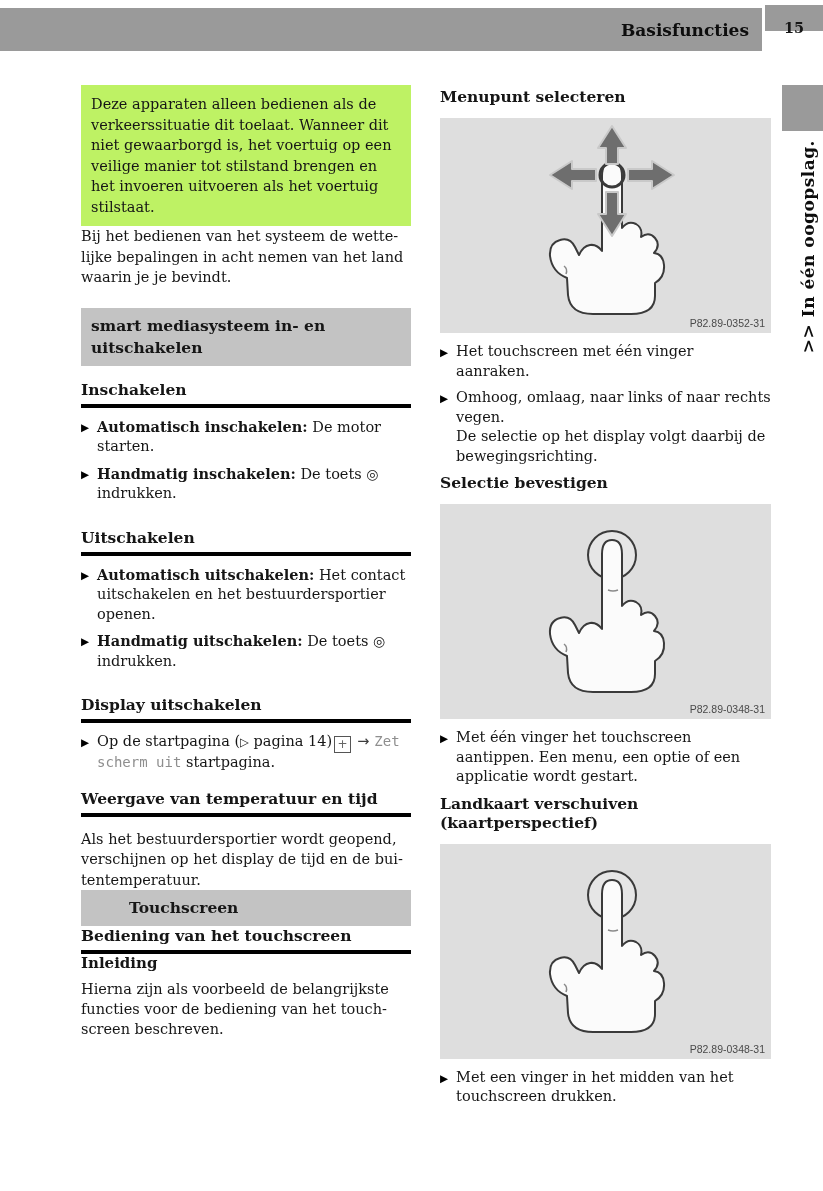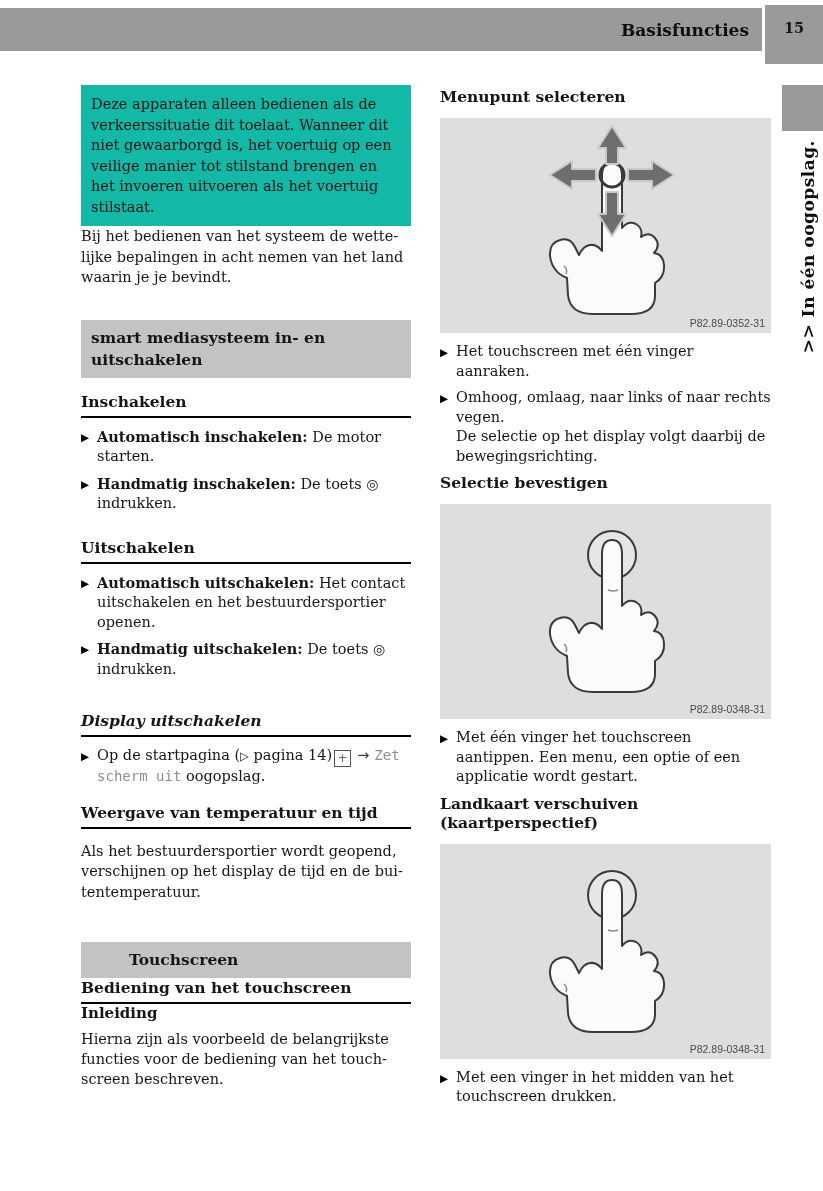"15" .pagebox { height: 59px -> 26px }
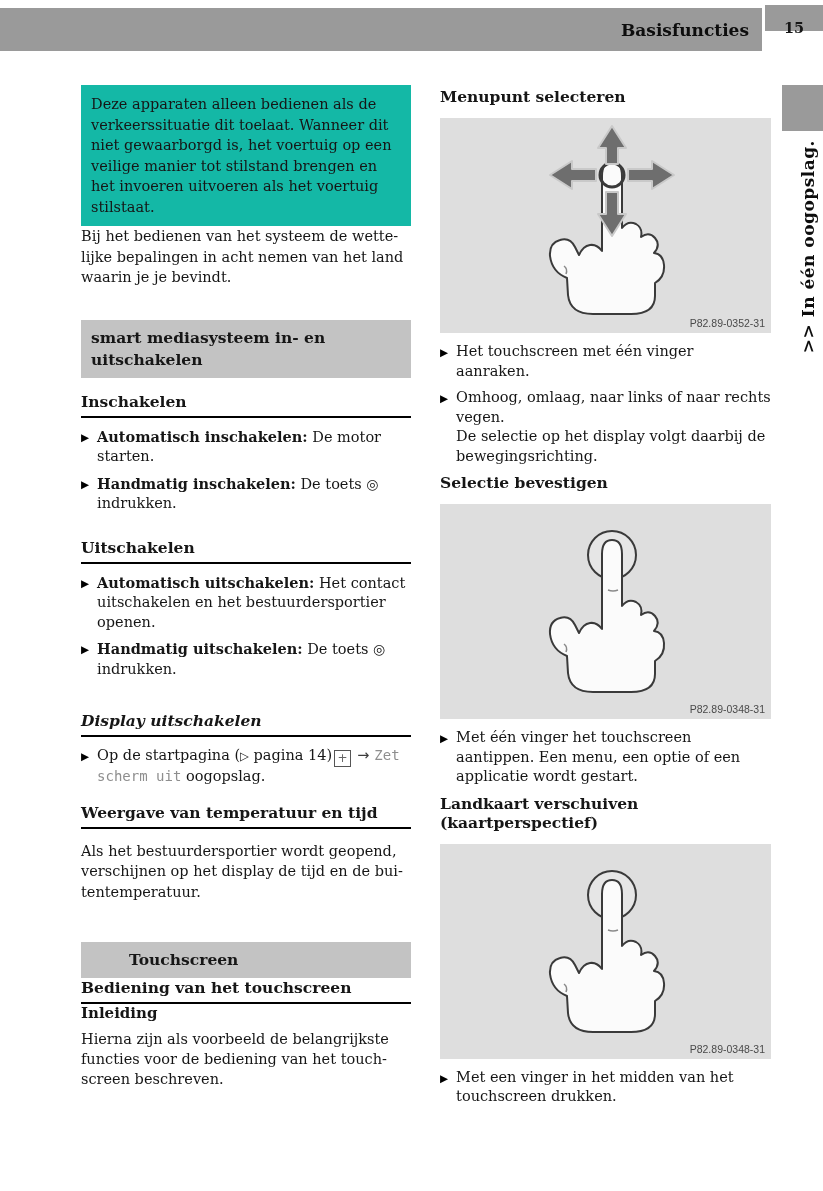"Deze apparaten alleen bedienen als" .notice { background: #14b8a6 -> #bef264 }
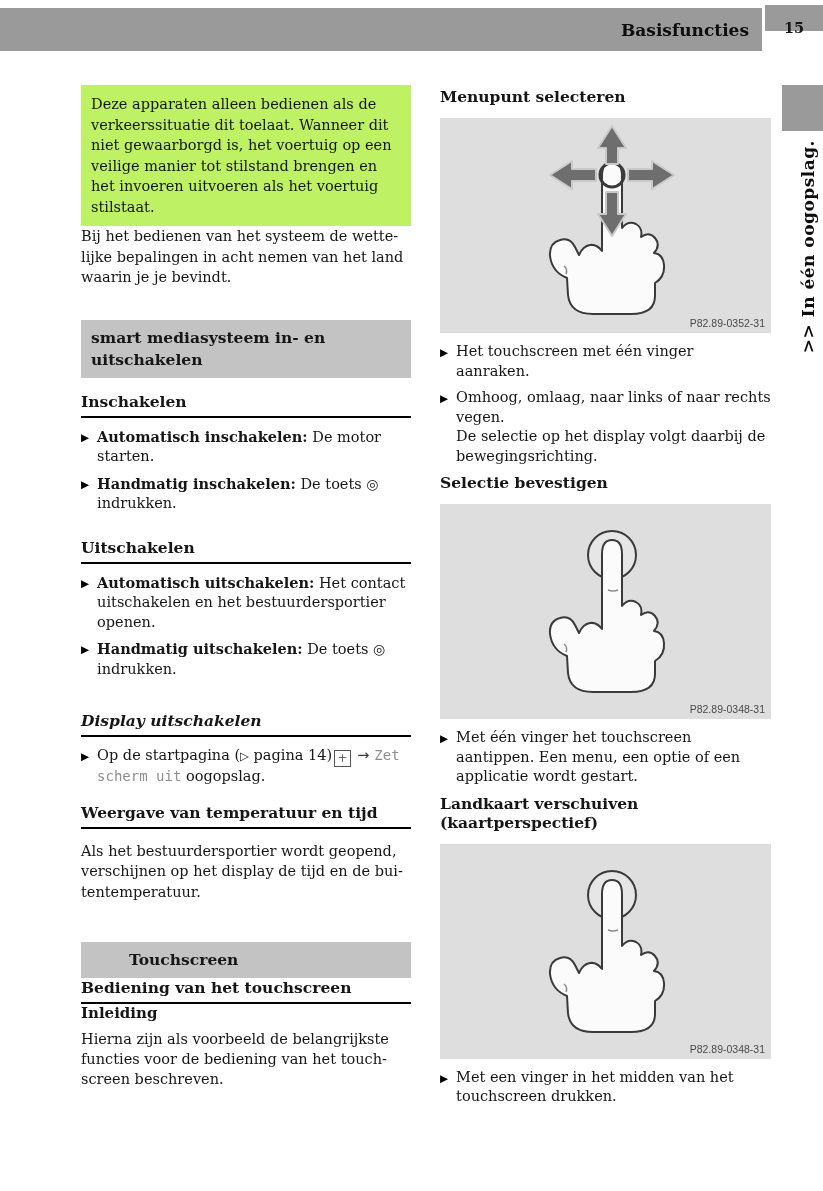"smart mediasysteem in- en uitschake­len" .mt-sect { margin-top: 32px -> 20px }
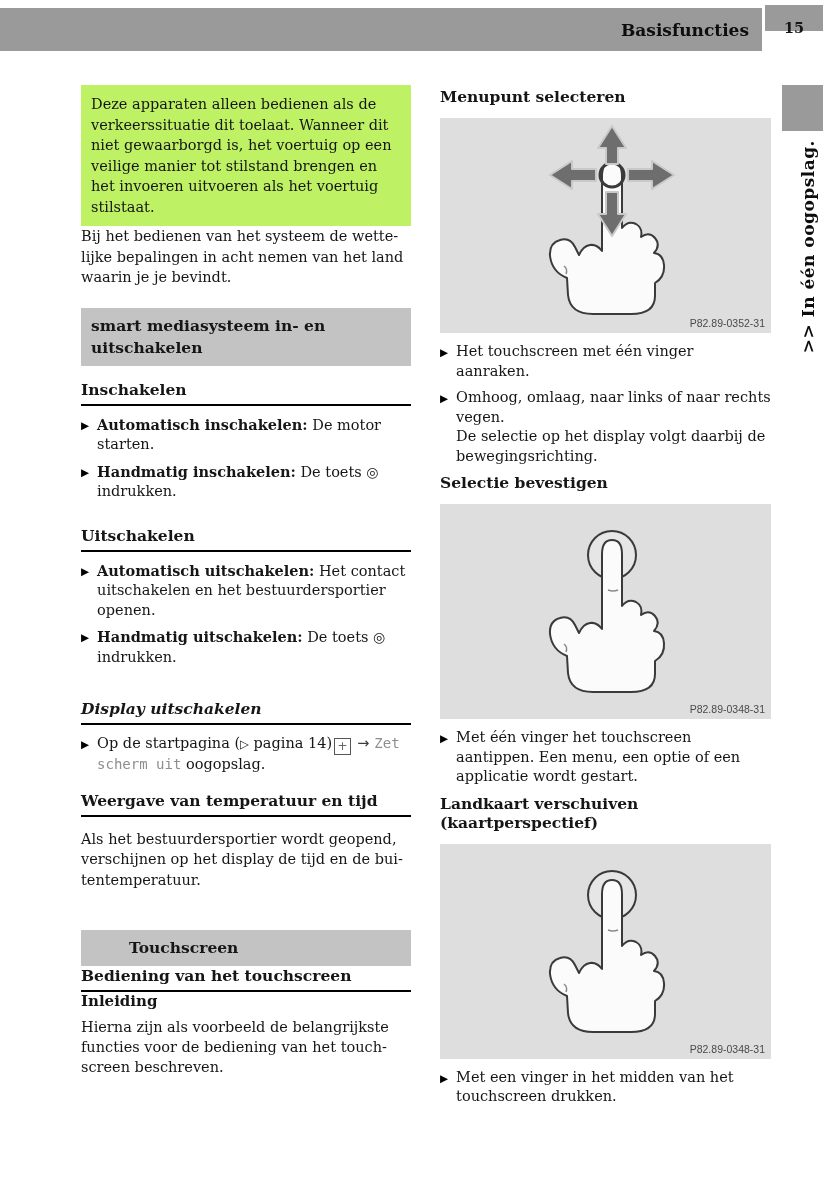"Inschakelen" h3.rule { border-bottom: 2px solid #000000 -> 4px solid #000000 }
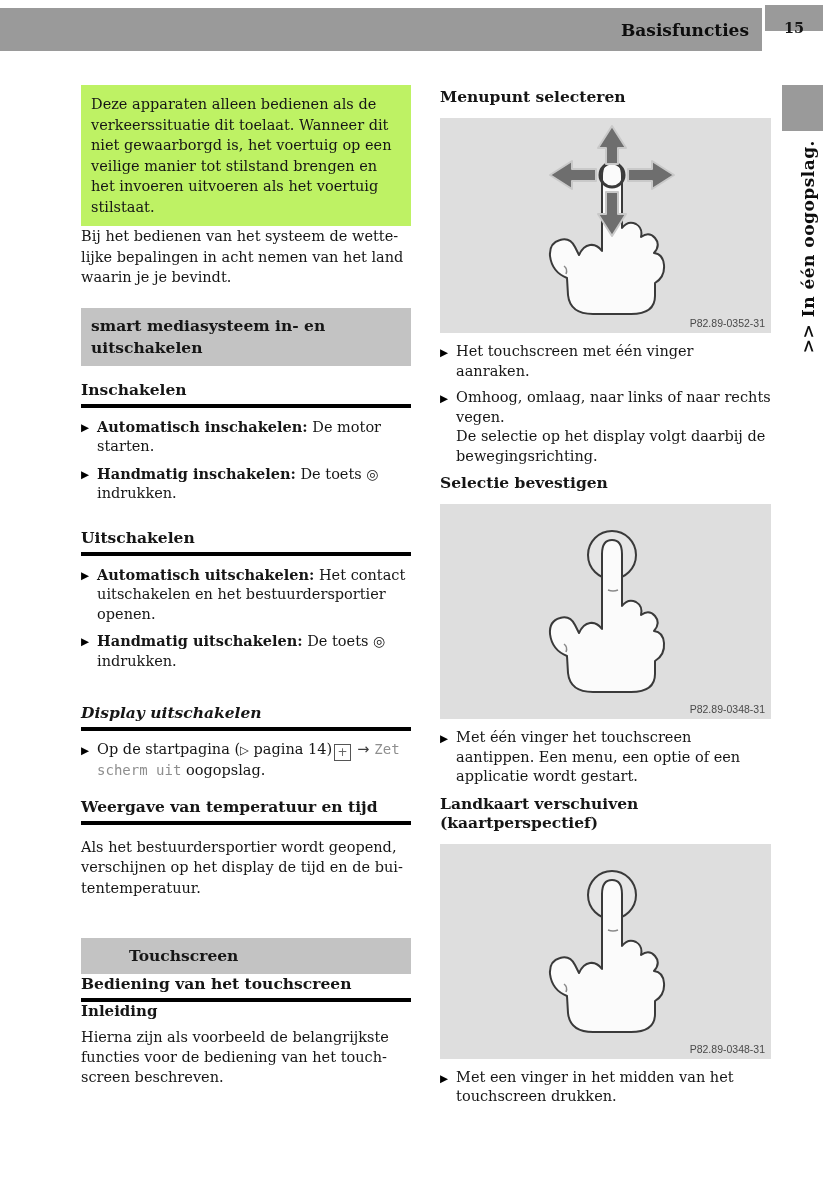"Display uitschakelen" h3.rule { font-style: italic -> none; margin-top: 32px -> 24px }
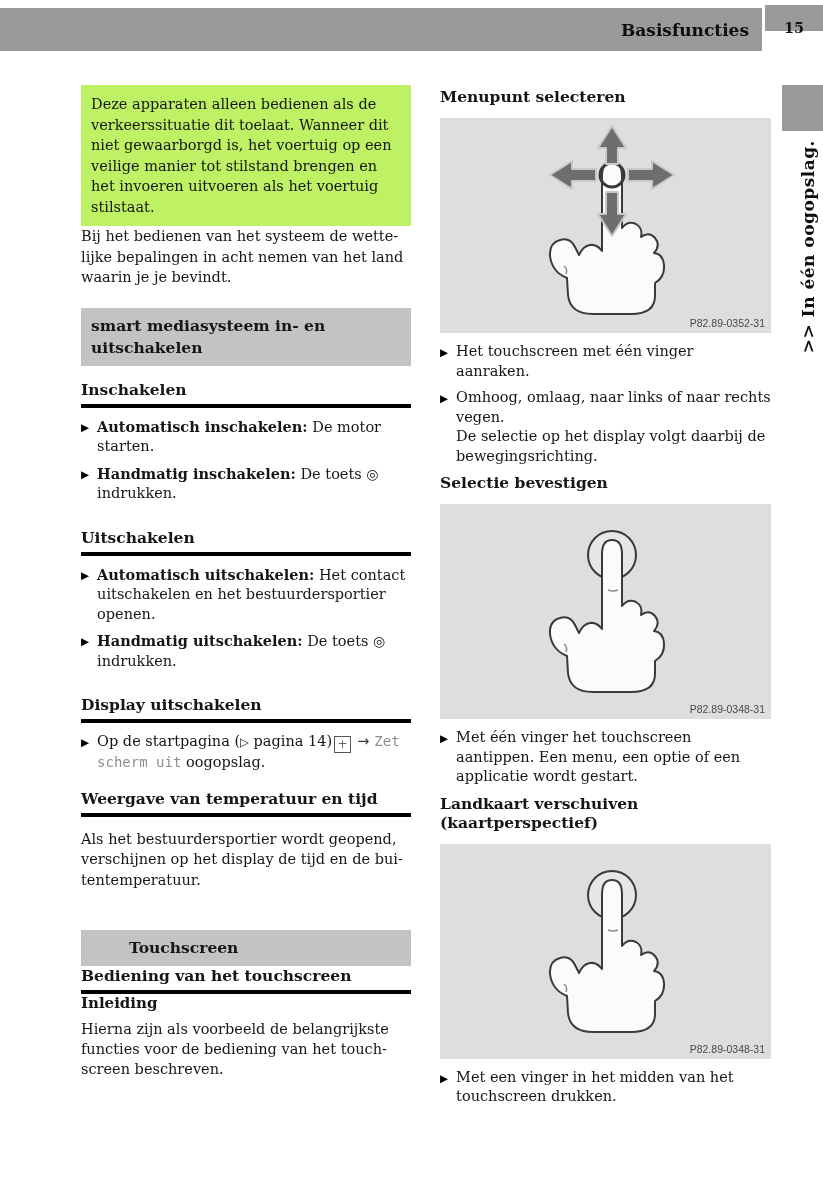"oogopslag." span { text: oogopslag -> startpagina }
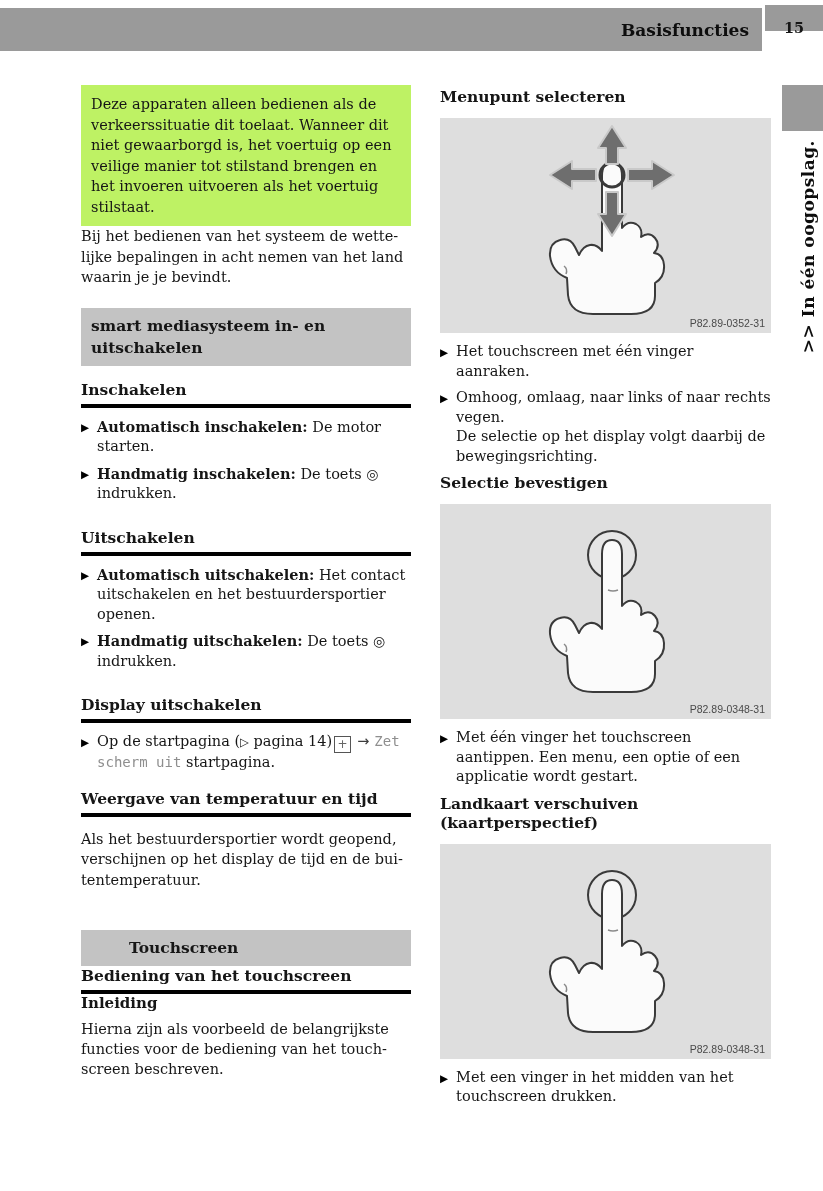"Touchscreen" .gap40 { margin-top: 40px -> none }
